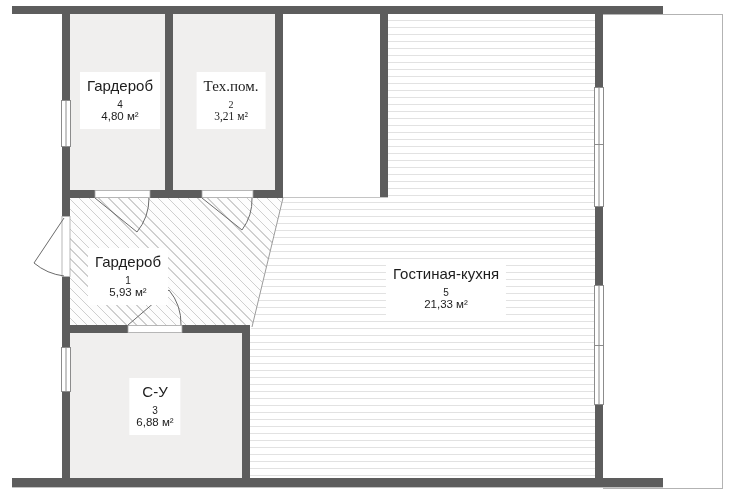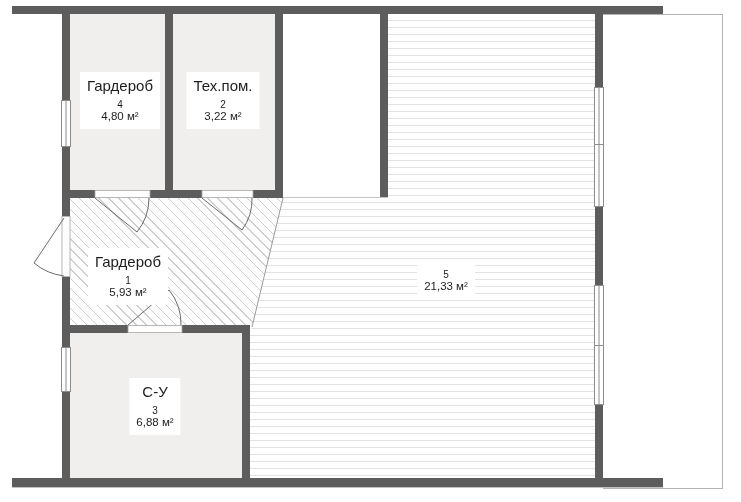"Тех.пом." div.label { font-family: none -> Liberation Serif, serif; left: 223px -> 231px }
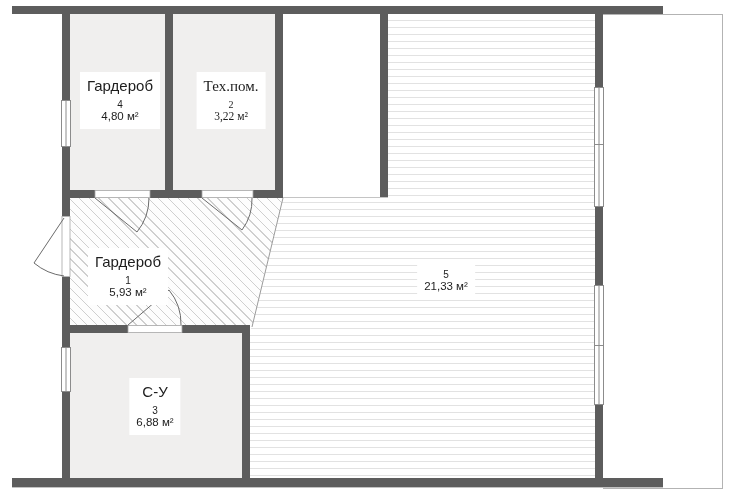"3,22 м²" div.area { text: 3,22 -> 3,21 }
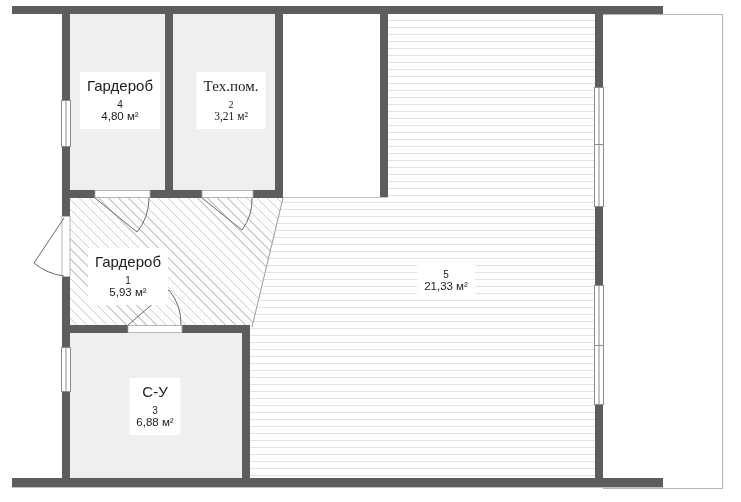"Гостиная-кухня" div.name { html: none -> <div>Гостиная-кухня</div> }
